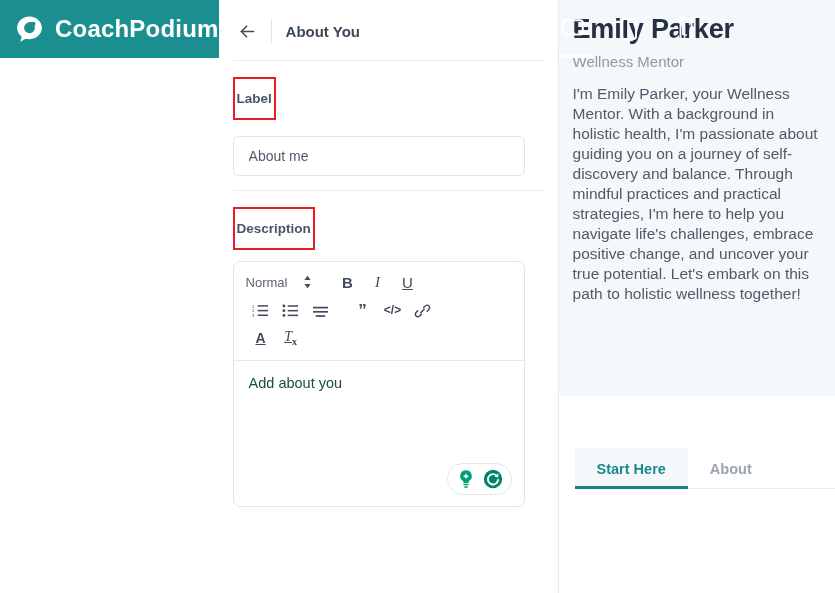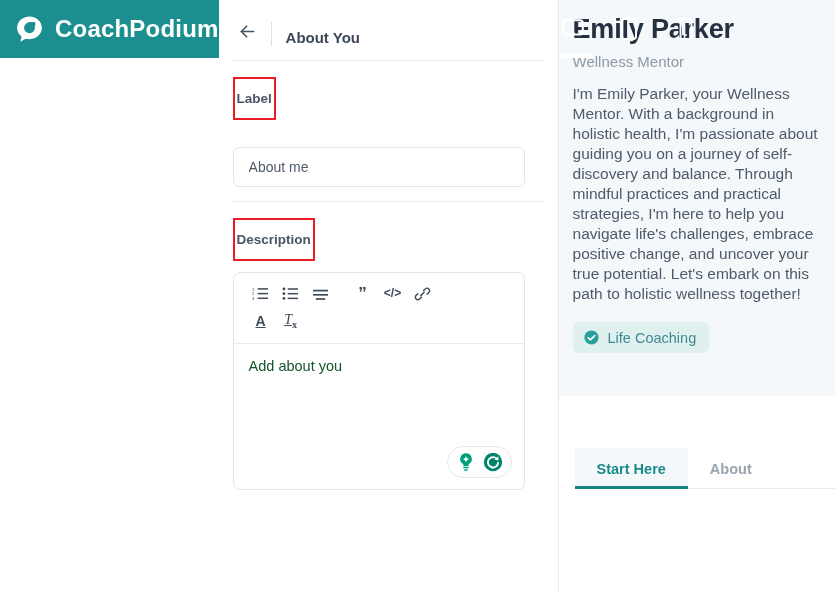"About You" .panel-head { align-items: flex-end -> center }
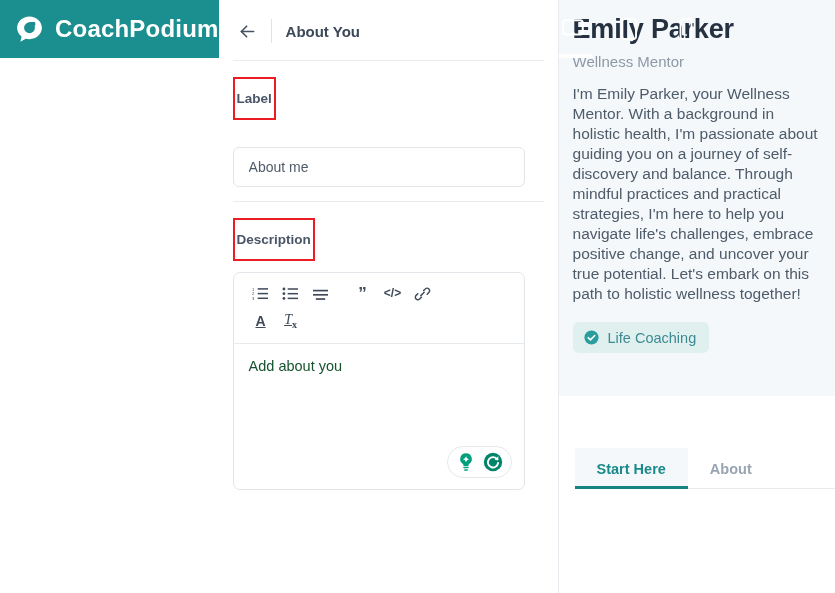"About me" .text-input { margin-top: 27px -> 16px }
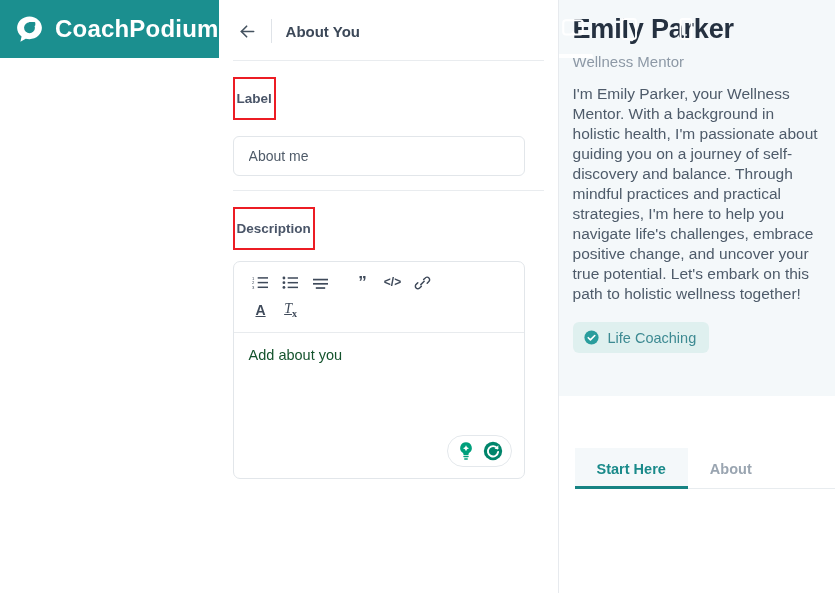"Normal" div.tb-row { html: none -> <div> <div> <span>Normal</span> <svg> <path></path> <path></path> </svg> </div> <div> <span>B</span> </div> <div> <span>I</span> </div> <div> <span>U</span> </div> </div> }
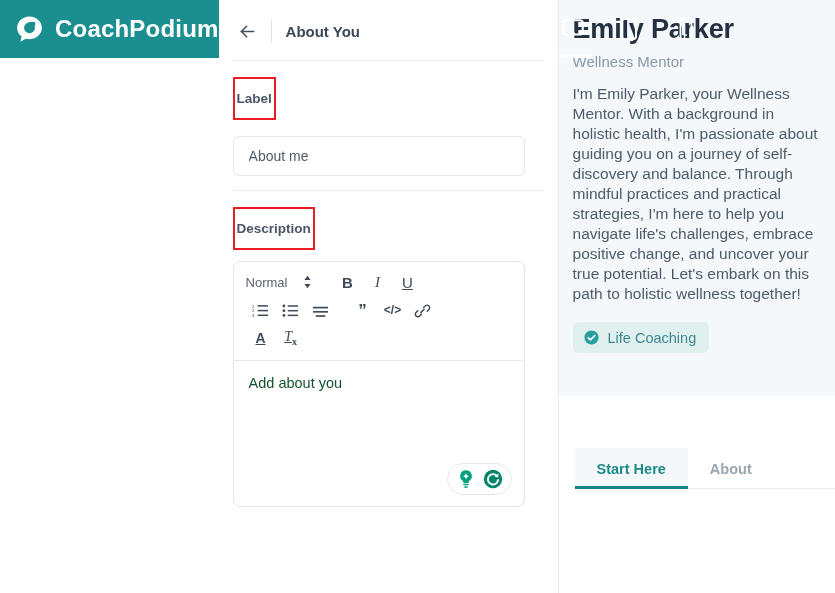"Life Coaching" div.badges { html: <div> <span> <svg> <circle></circle> <path></path> </svg> <span>Life Coaching</span> </span> </div> -> none }
